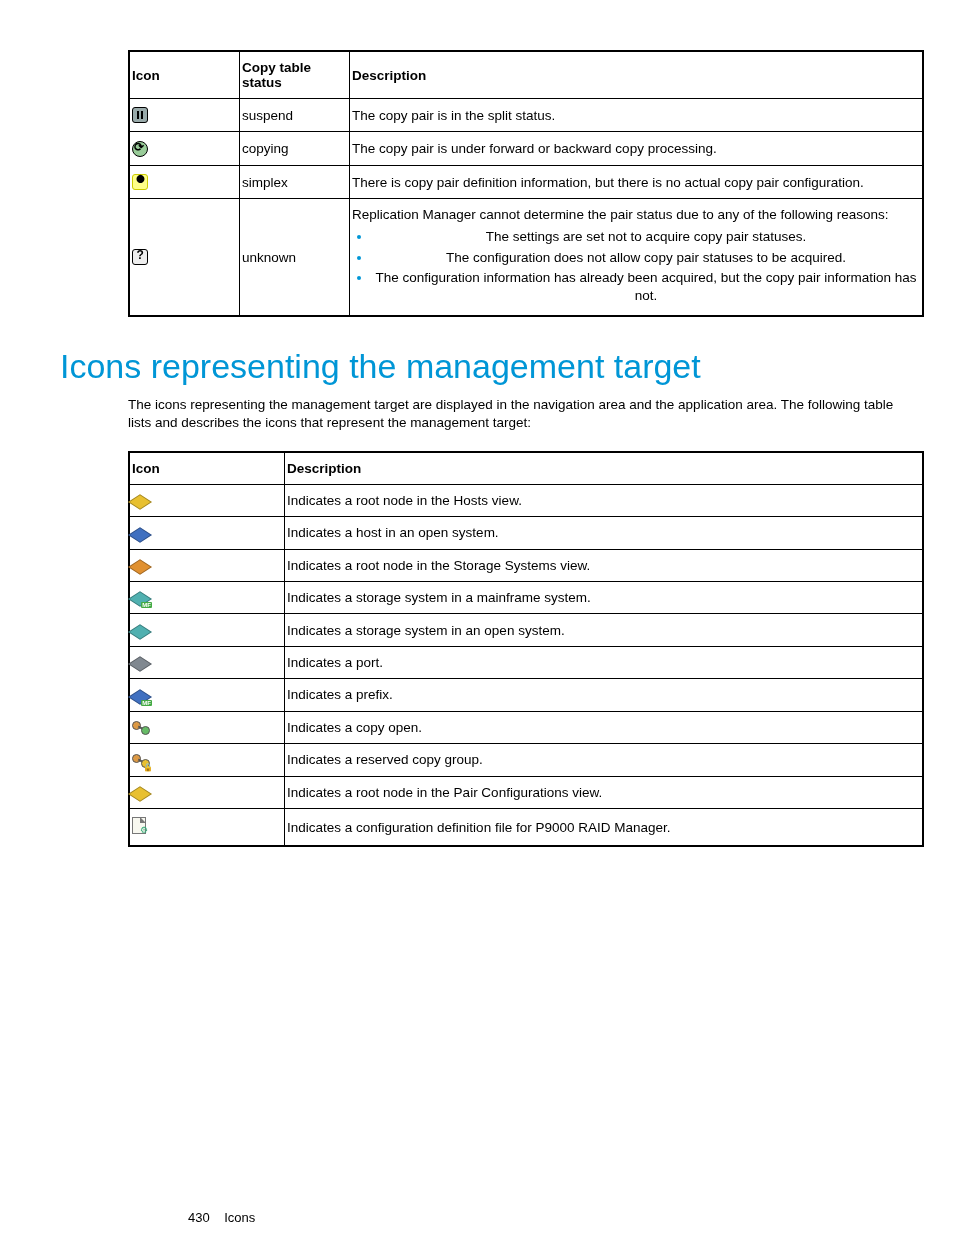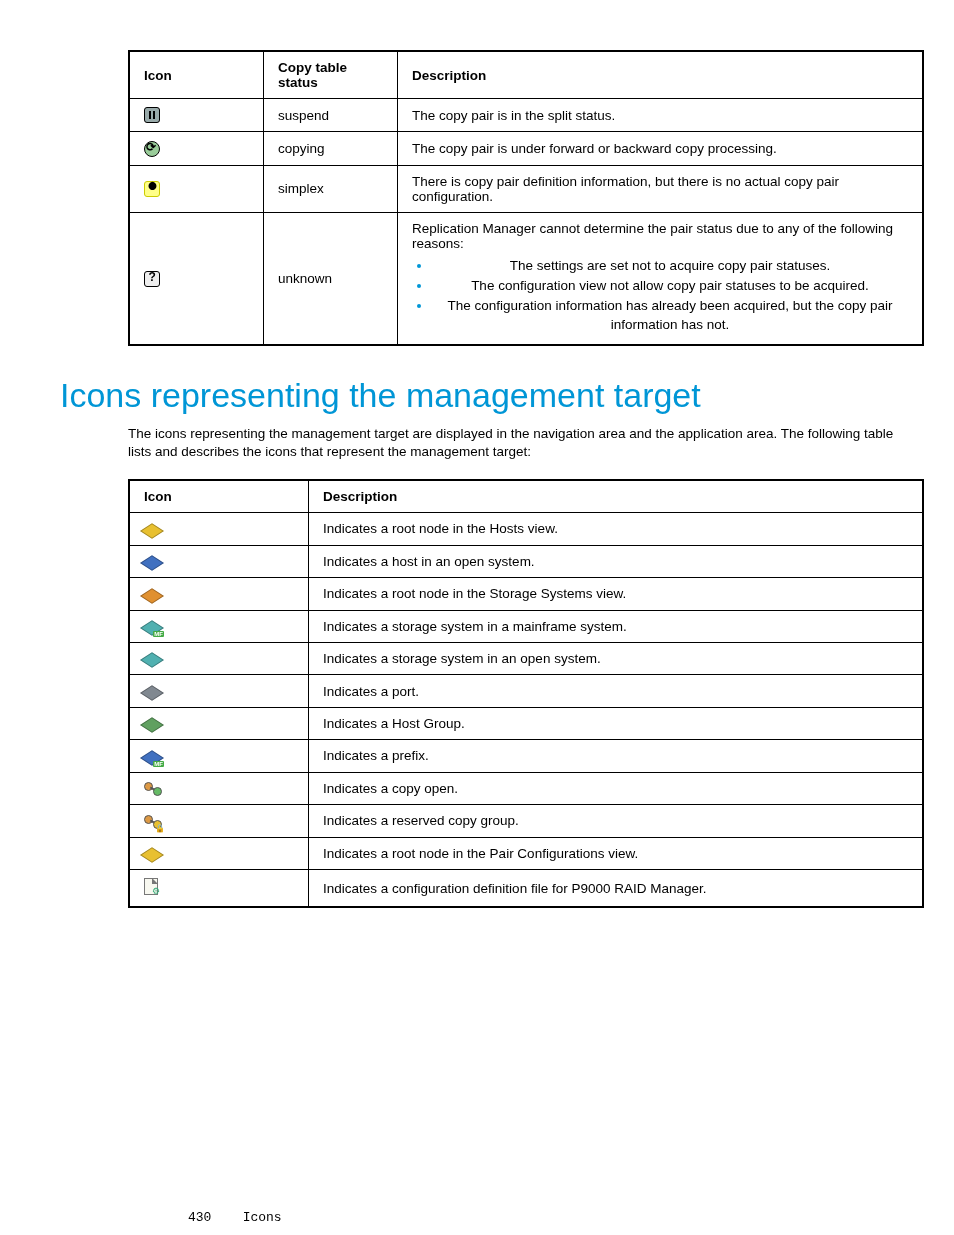"Icon" th, td { padding: 8px 14px -> 8px 2px }
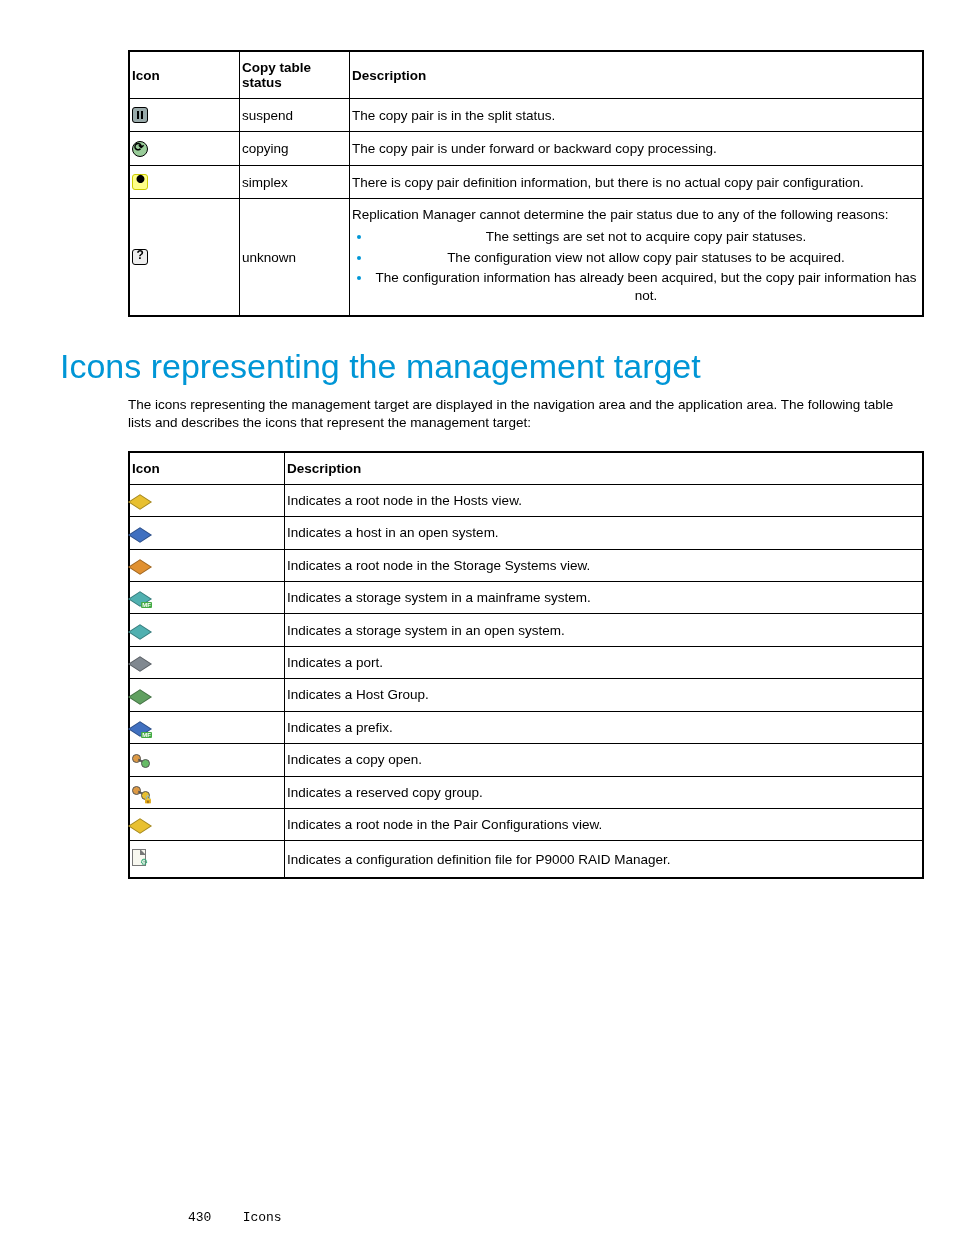"The configuration view not allow" li { text: view -> does }
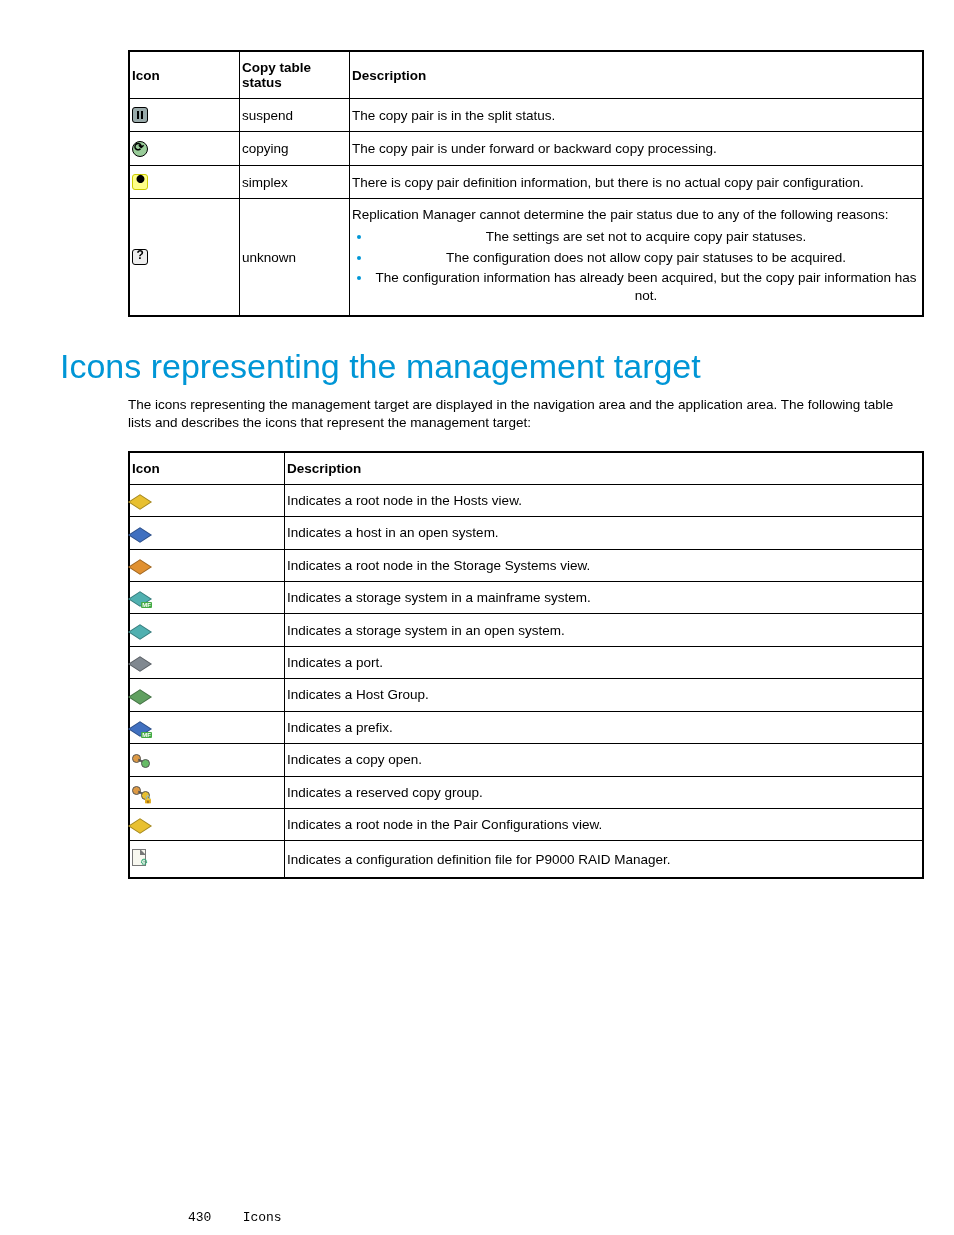"Indicates a Host Group." tr { html: <tr> <td><span><span></span></span></td> <td>Indicates a Host Group.</td> </tr> -> none }
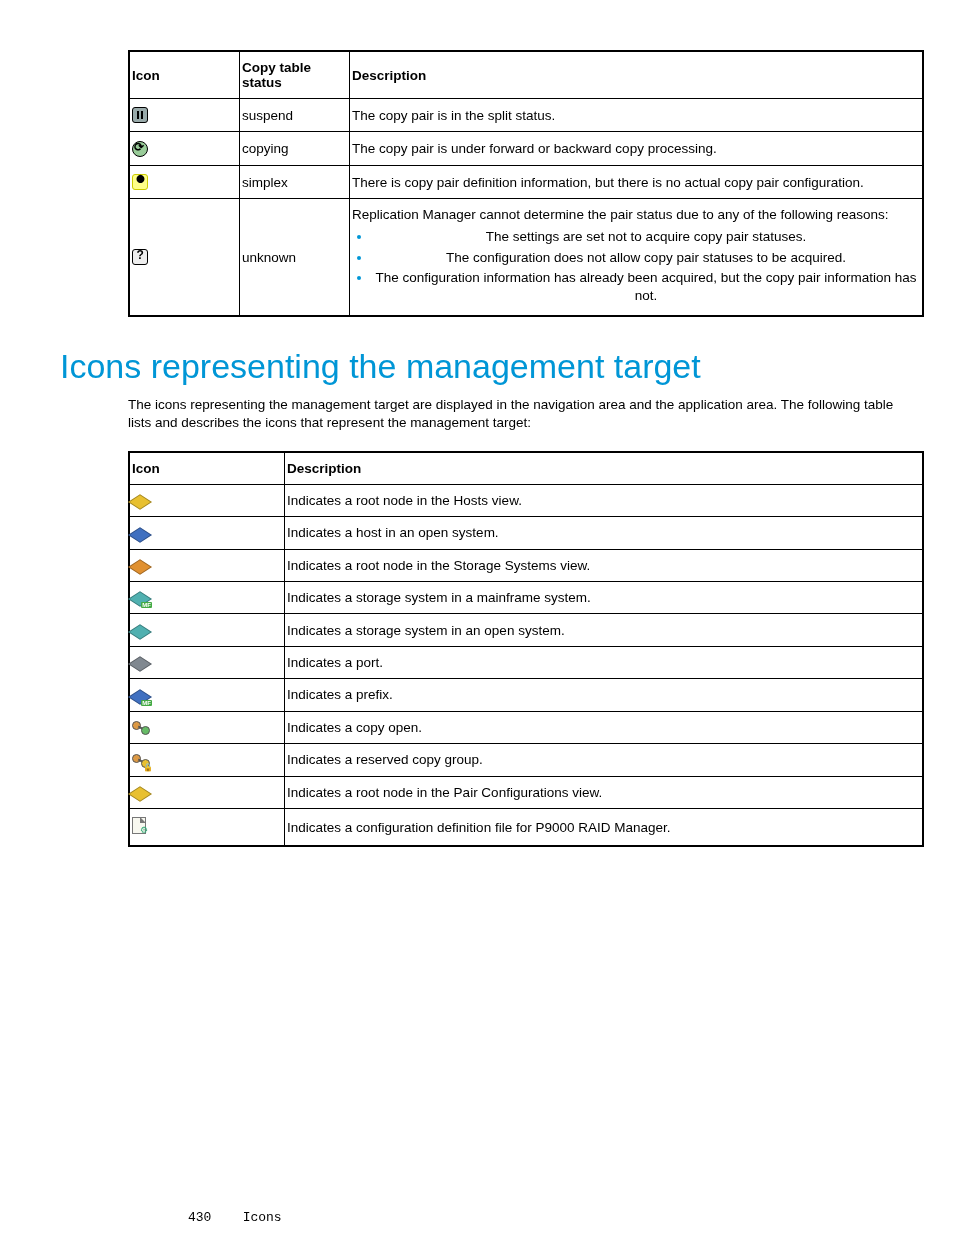"430 Icons" .footer { font-family: Liberation Mono, monospace -> none }
